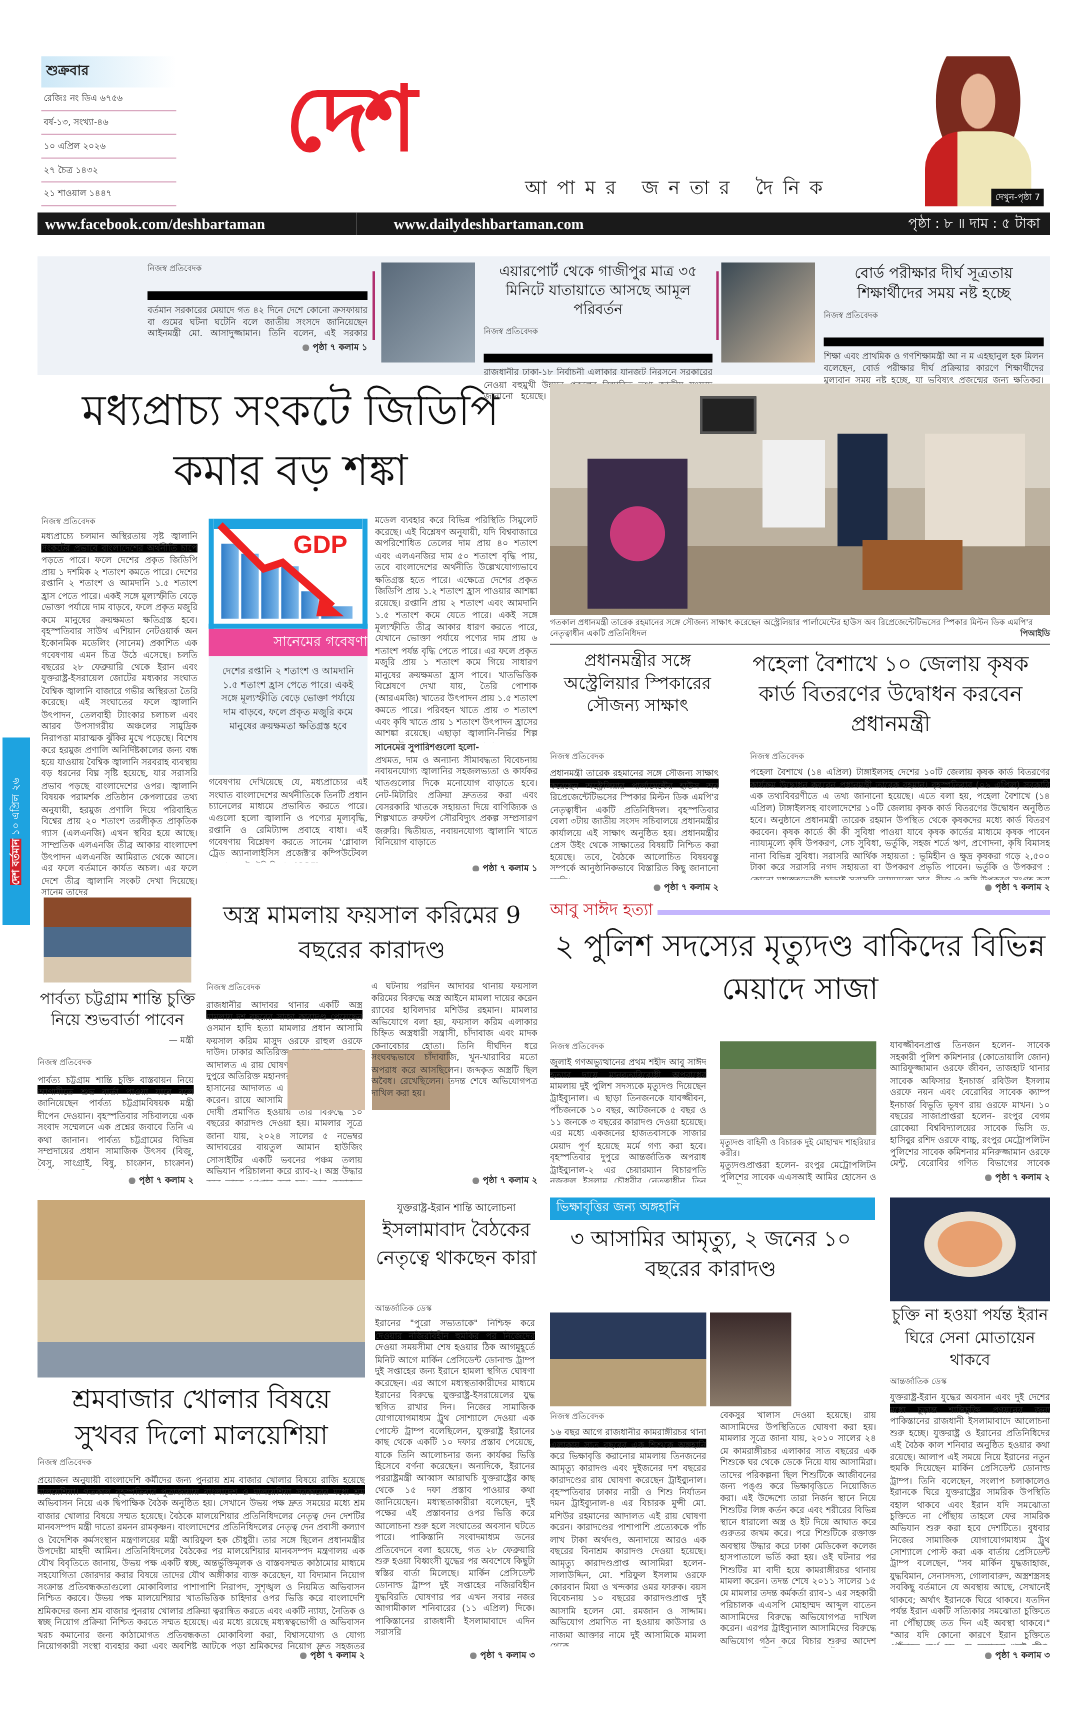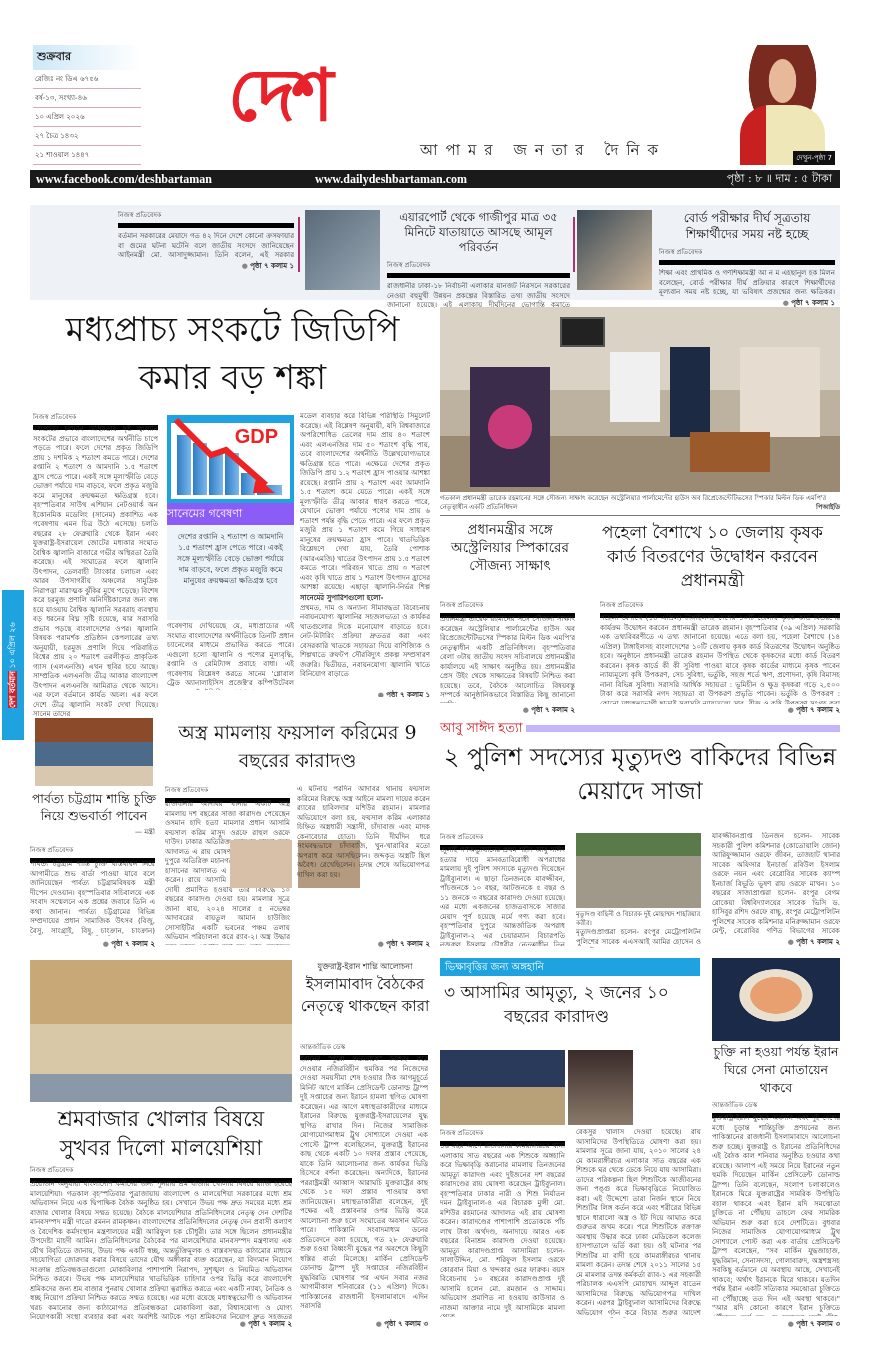"নিজস্ব প্রতিবেদক" .byline { border-bottom: 5px solid #000000 -> 7px solid #000000; padding-bottom: 2px -> 12px }
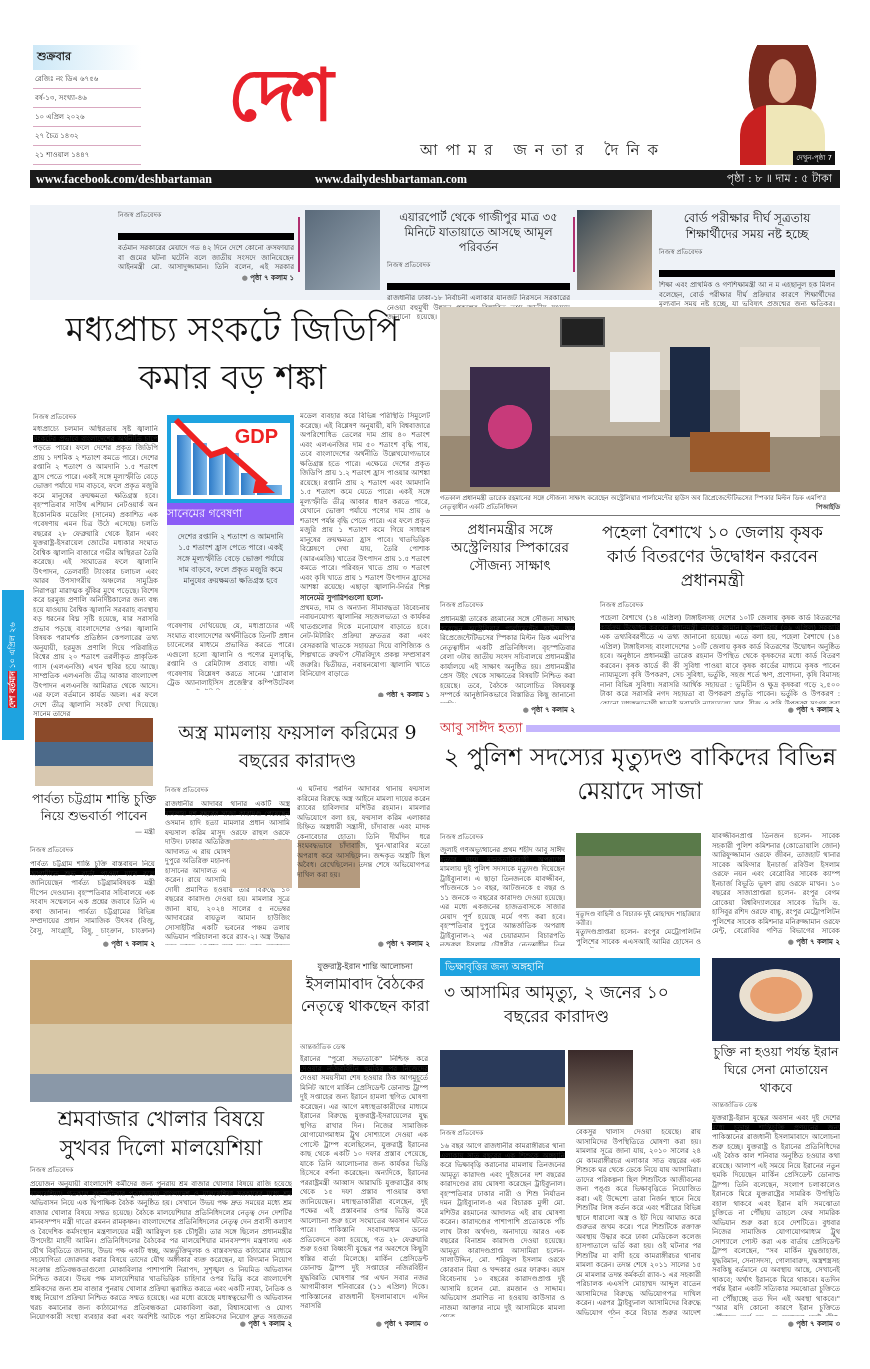"সানেমের গবেষণা" .gdp .red { background: #8b5cf6 -> #ec4899; text-align: left -> right }
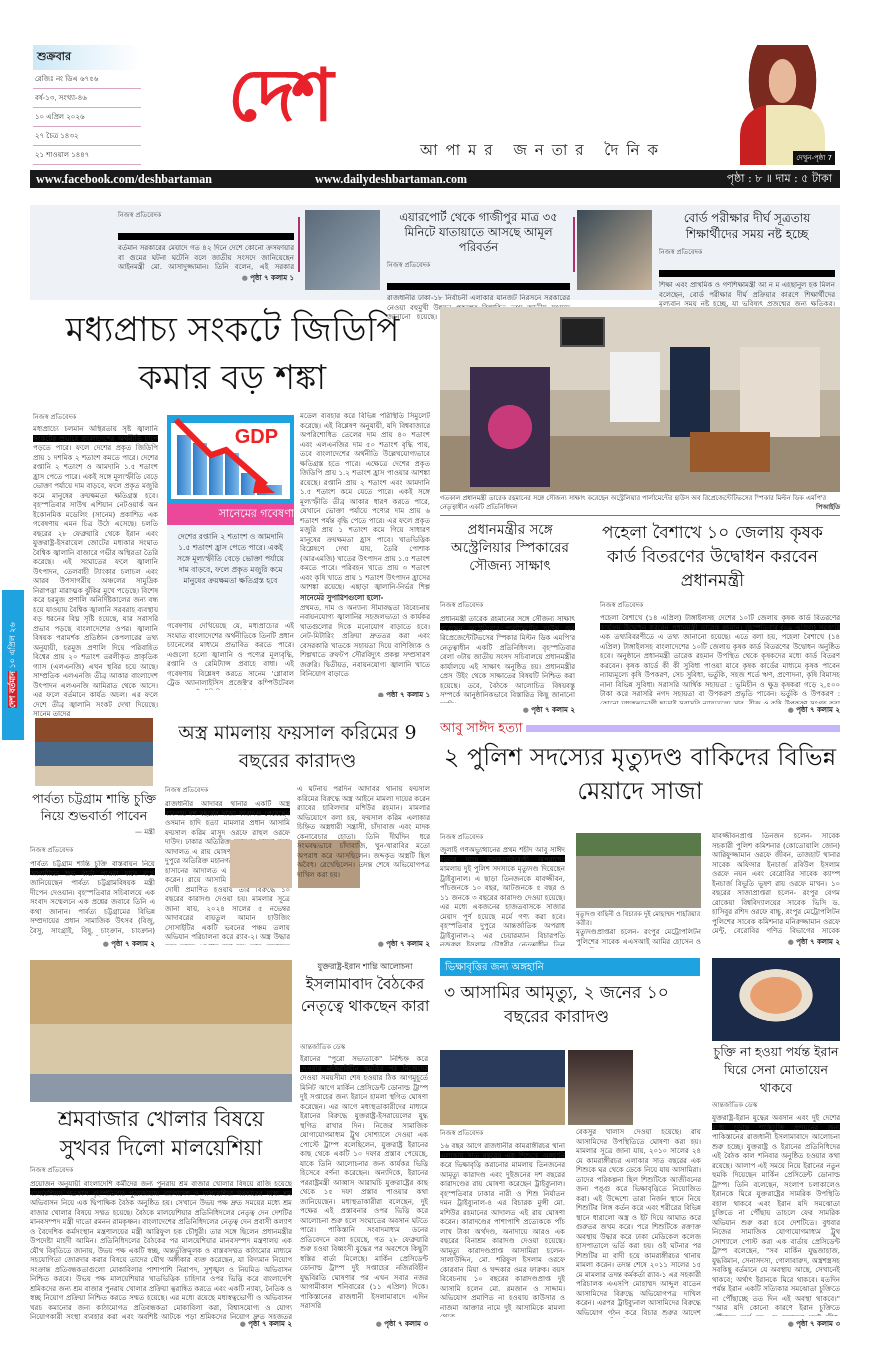"আবু সাঈদ হত্যা" div.abs { border-bottom: 7px solid #c4b5fd -> 4px solid #c4b5fd }
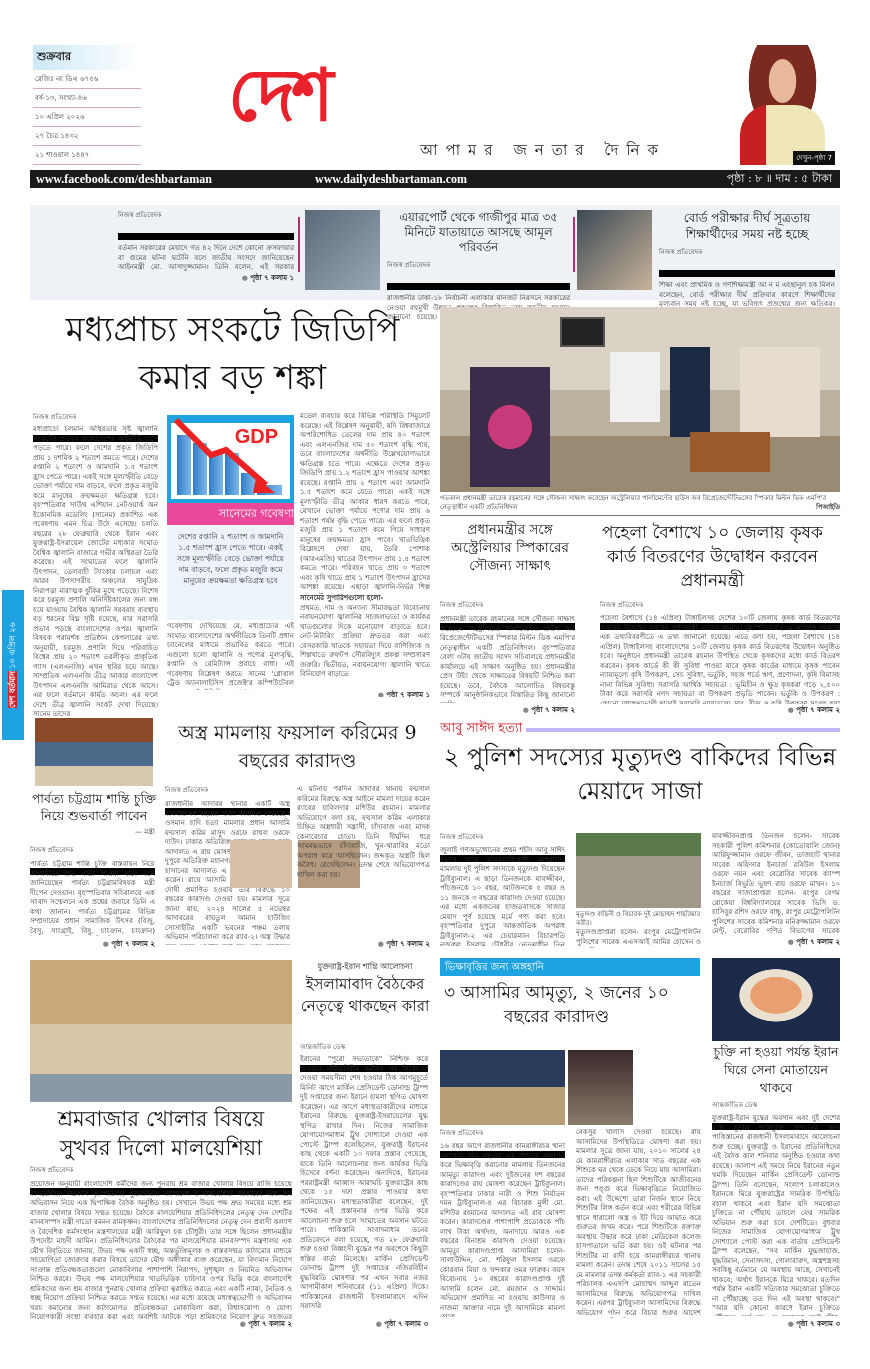"৩ আসামির আমৃত্যু, ২ জনের" h2.abs { left: 424px -> 436px }
